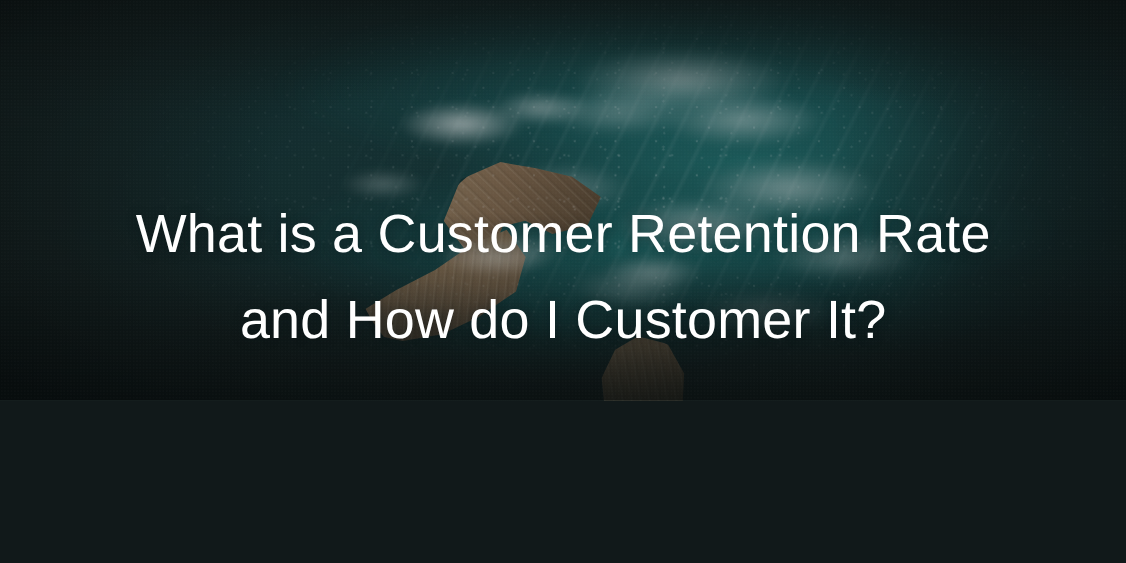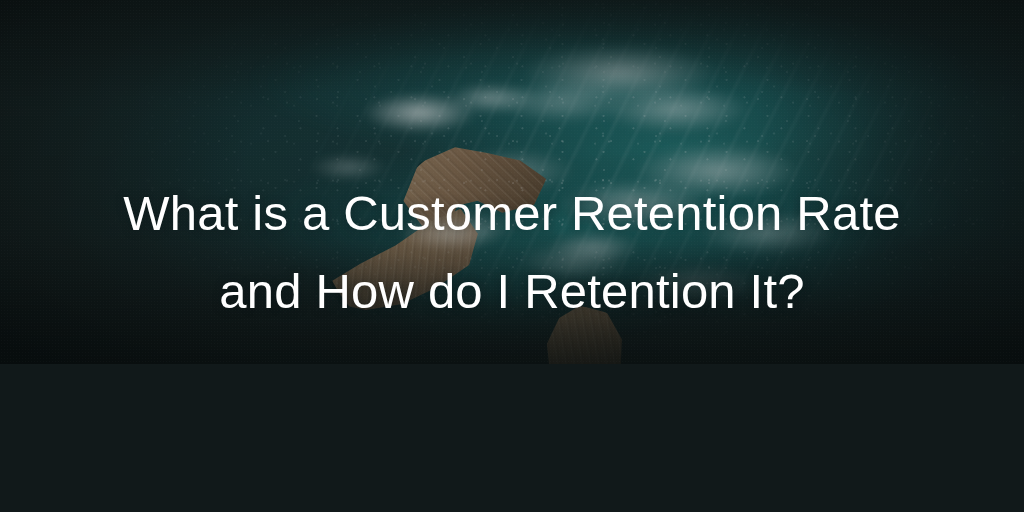"and How do I Retention" span.title-line { text: Retention -> Customer }
